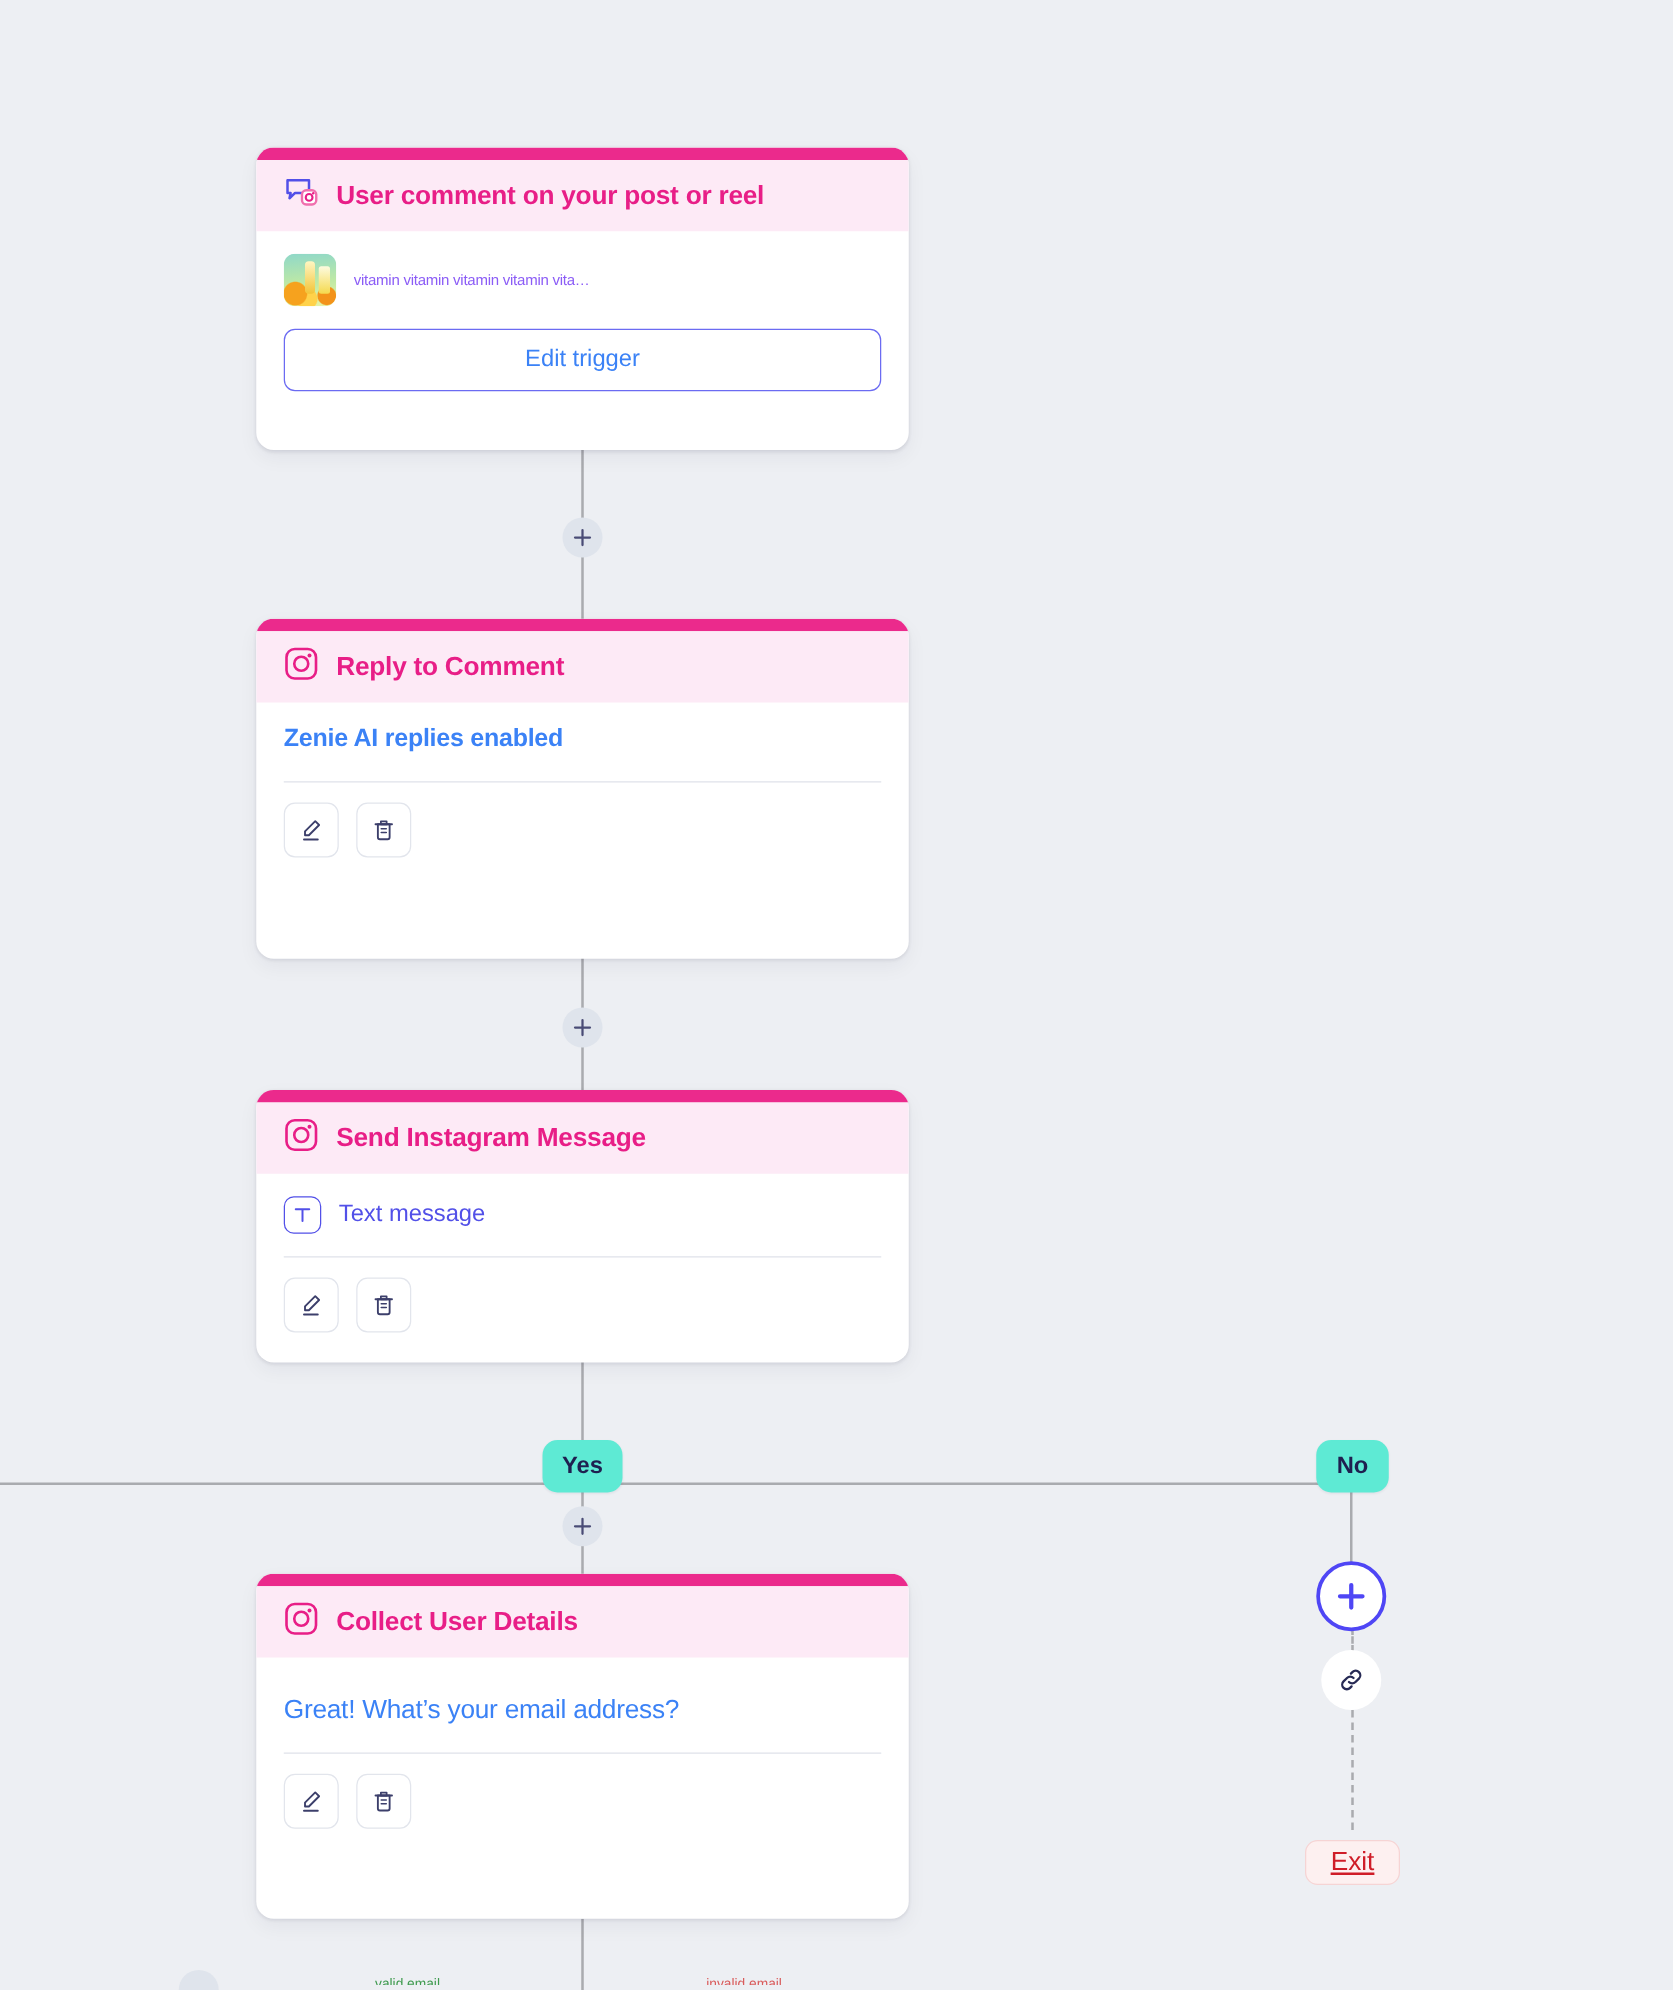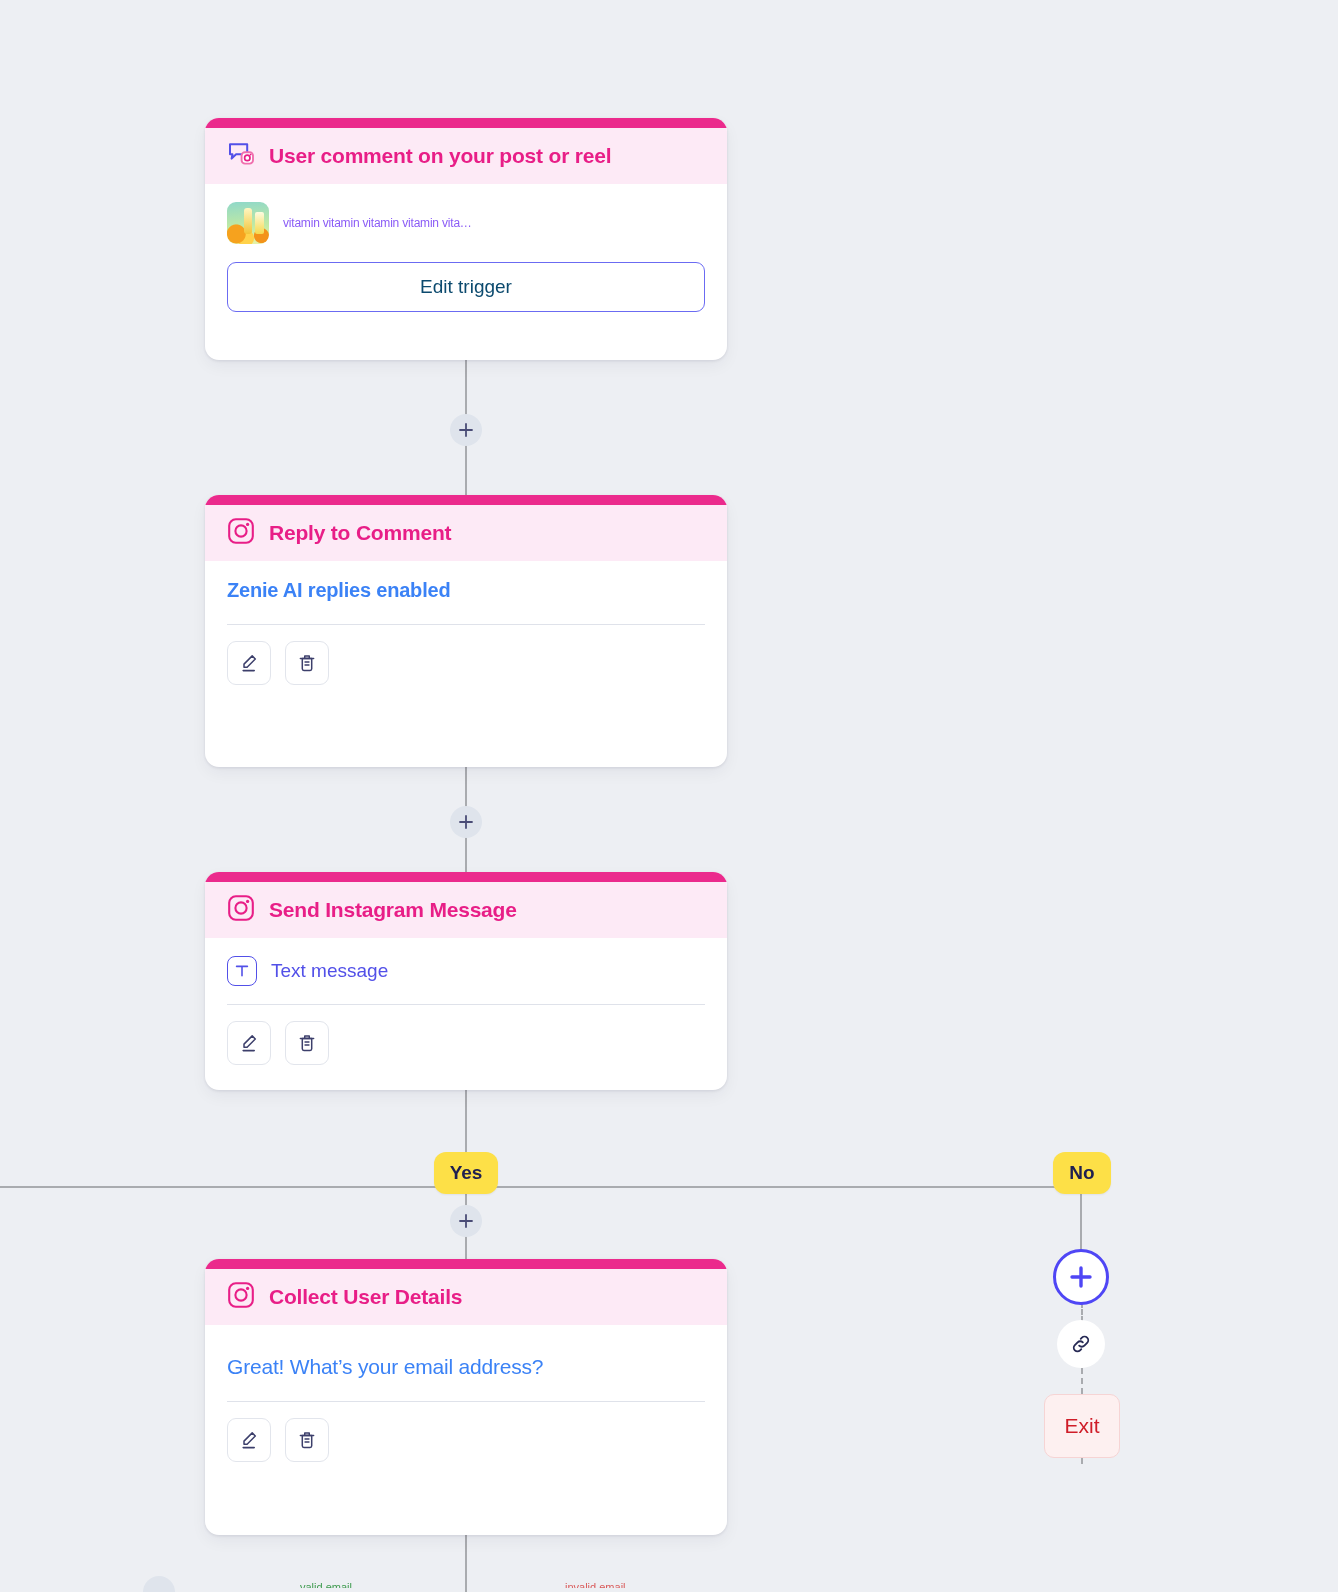"Edit trigger" .edit-trigger-btn { color: #0c4a6e -> #3b82f6 }
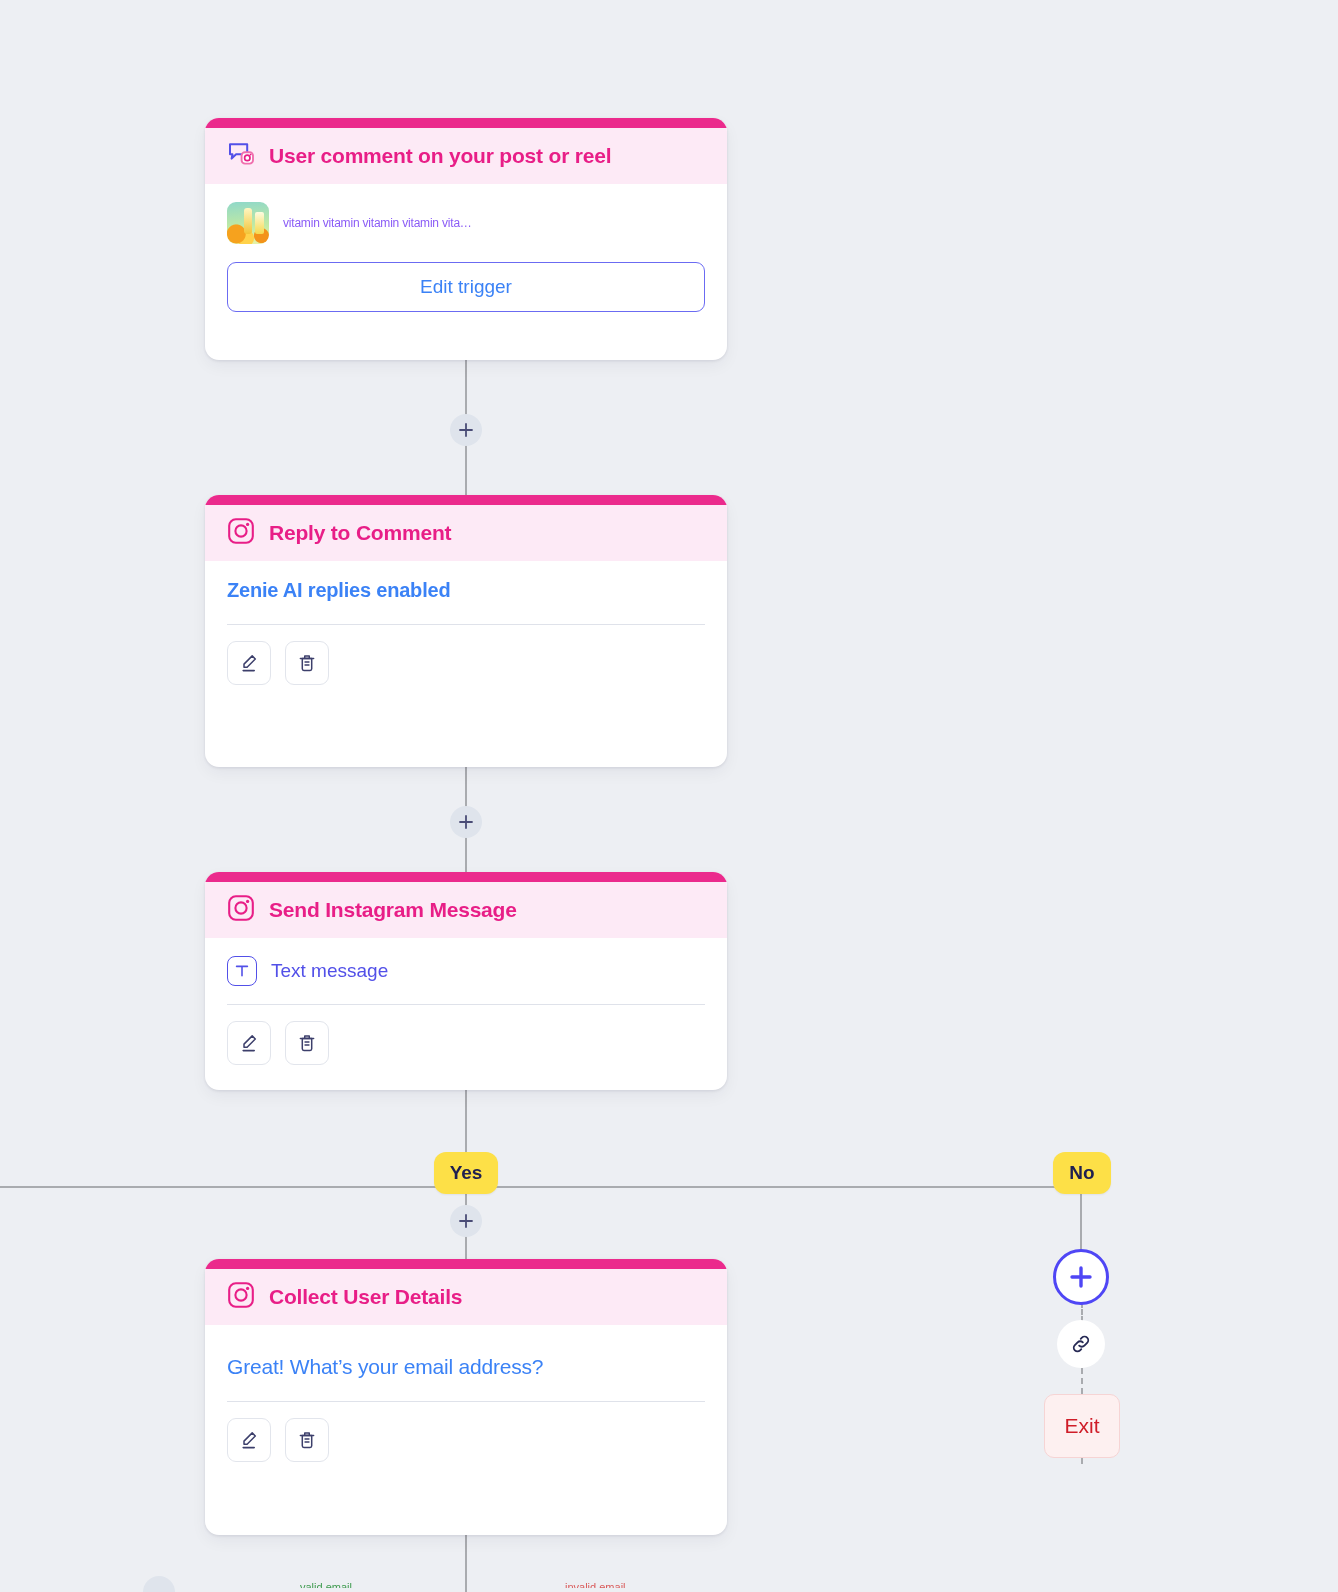"Yes" .branch-pill { background: #fde047 -> #5eead4 }
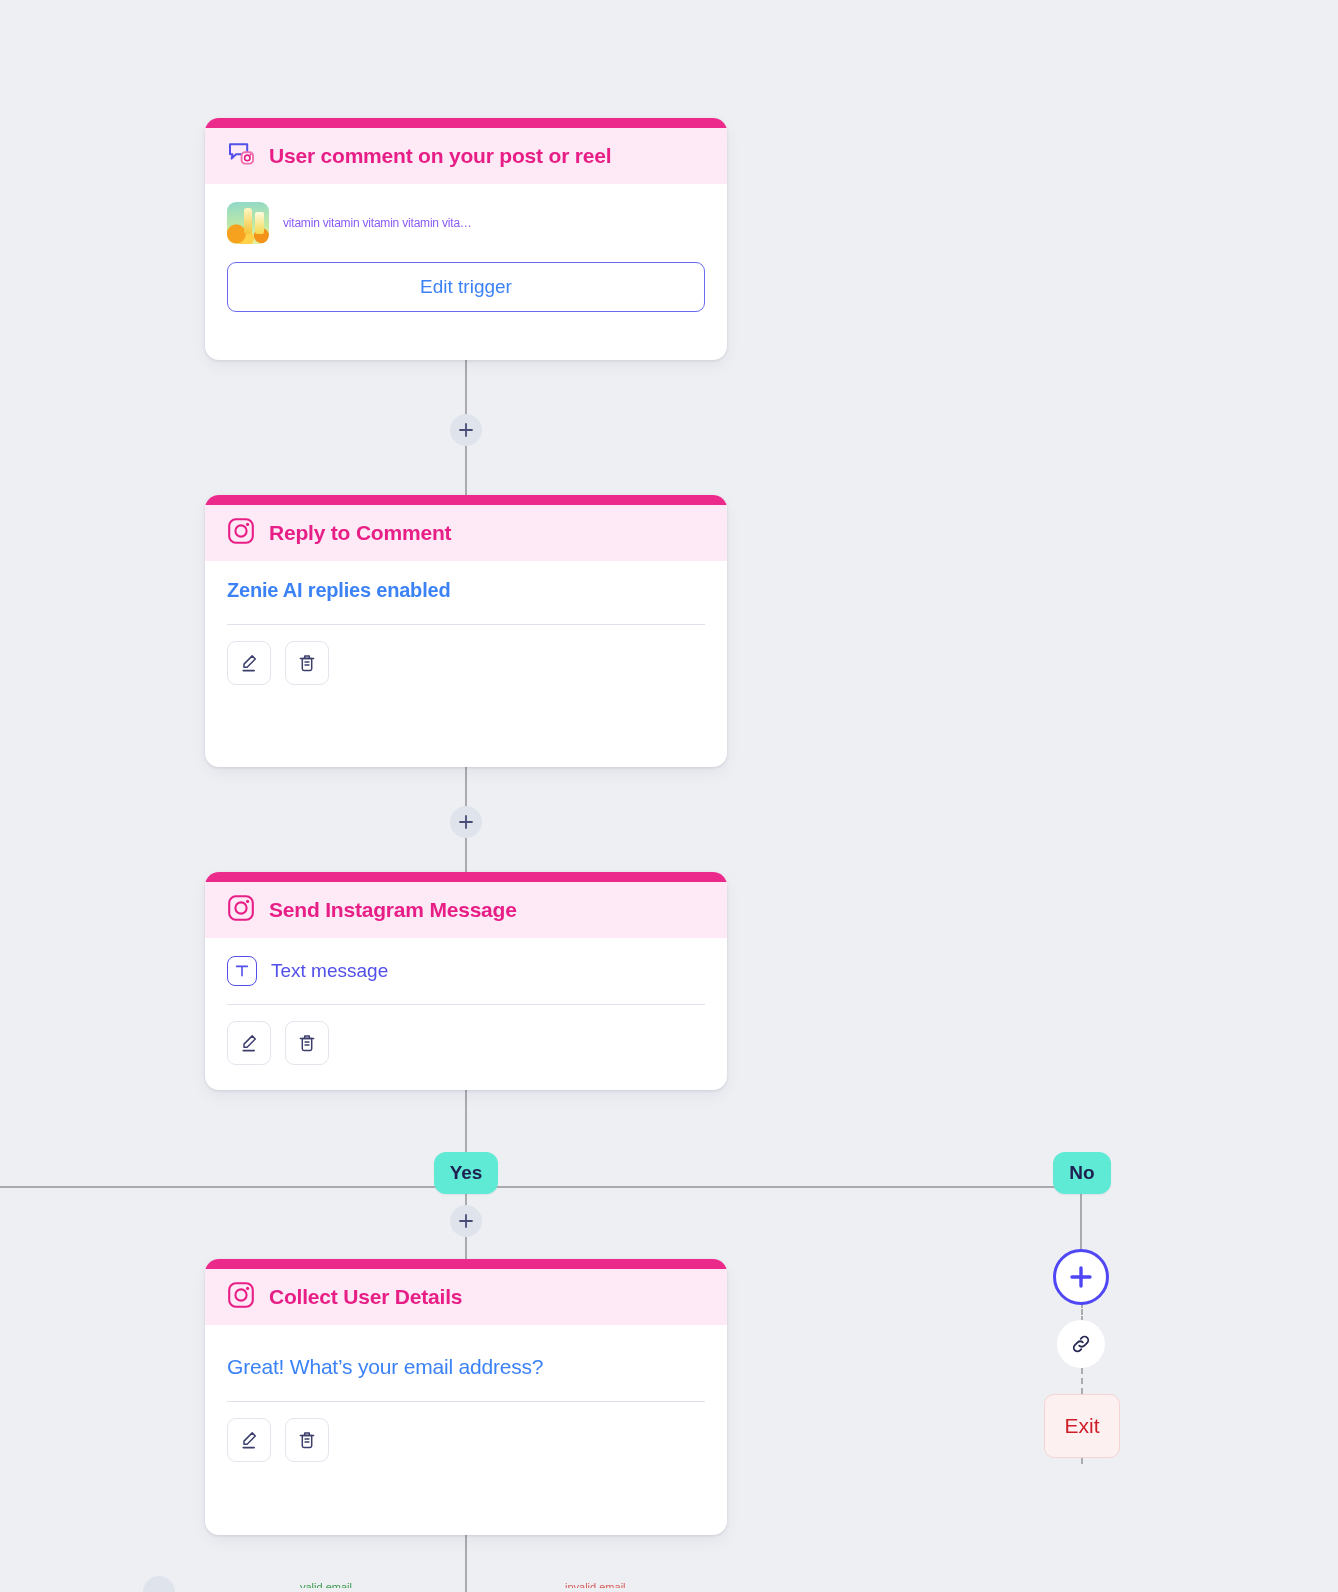"Exit" div.exit-pill { height: 64px -> 36px; text-decoration: none -> underline; top: 1394px -> 1472px }
